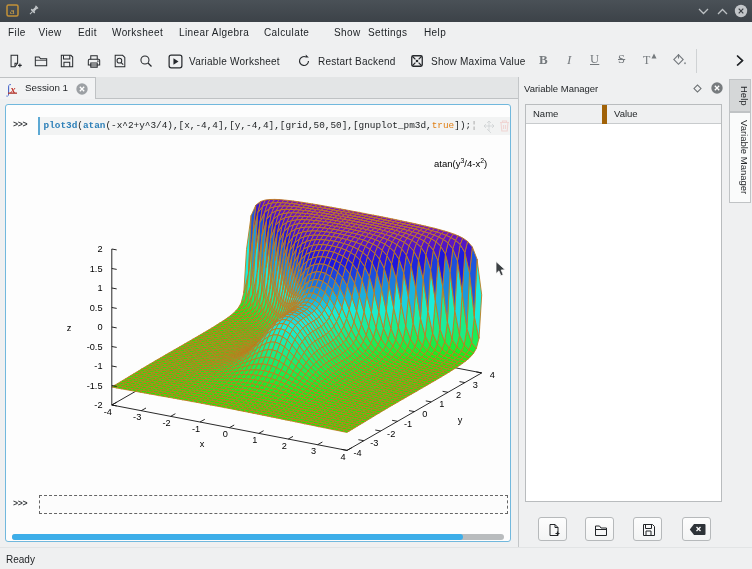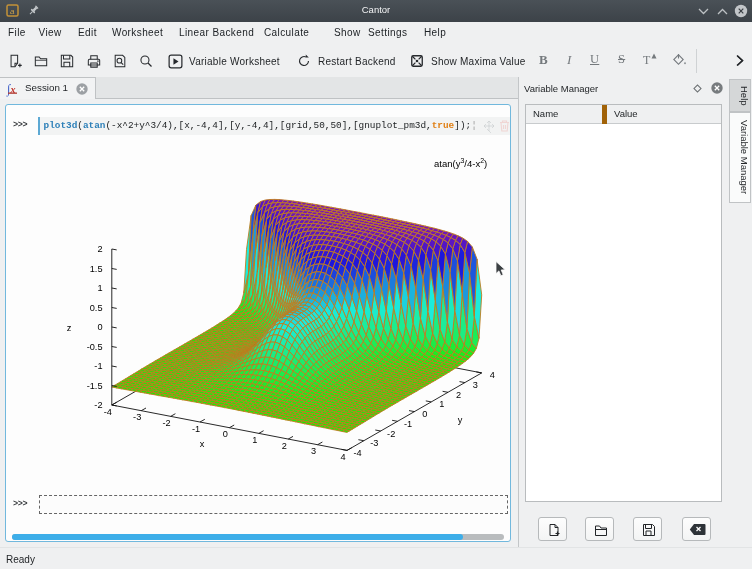"Cantor" div { html: <div>Cantor</div> -> none }
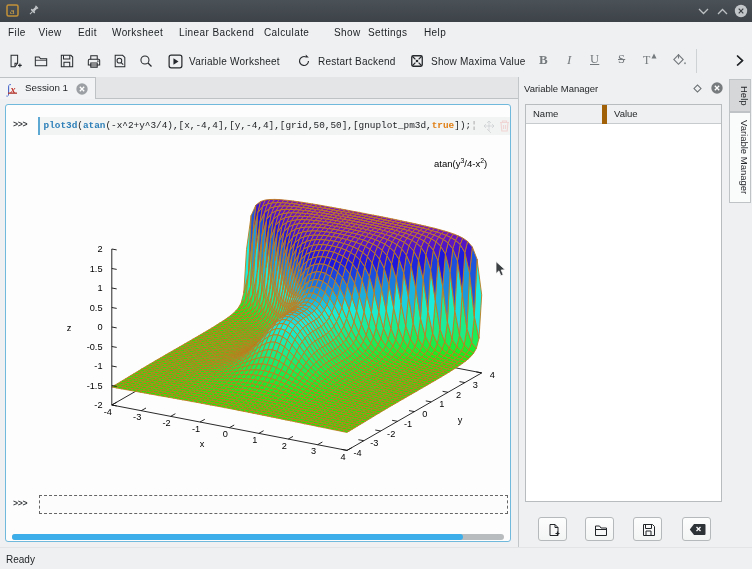"Linear Backend" span { text: Backend -> Algebra }
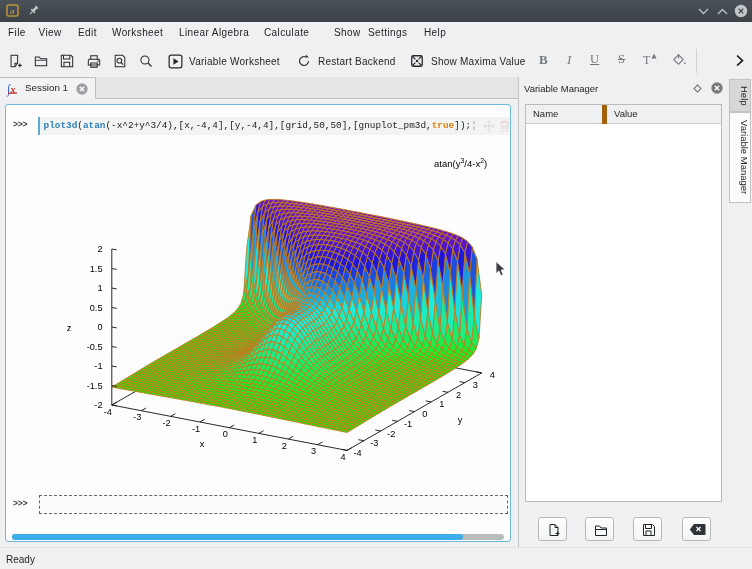"true" .kwo { font-weight: bold -> normal }
